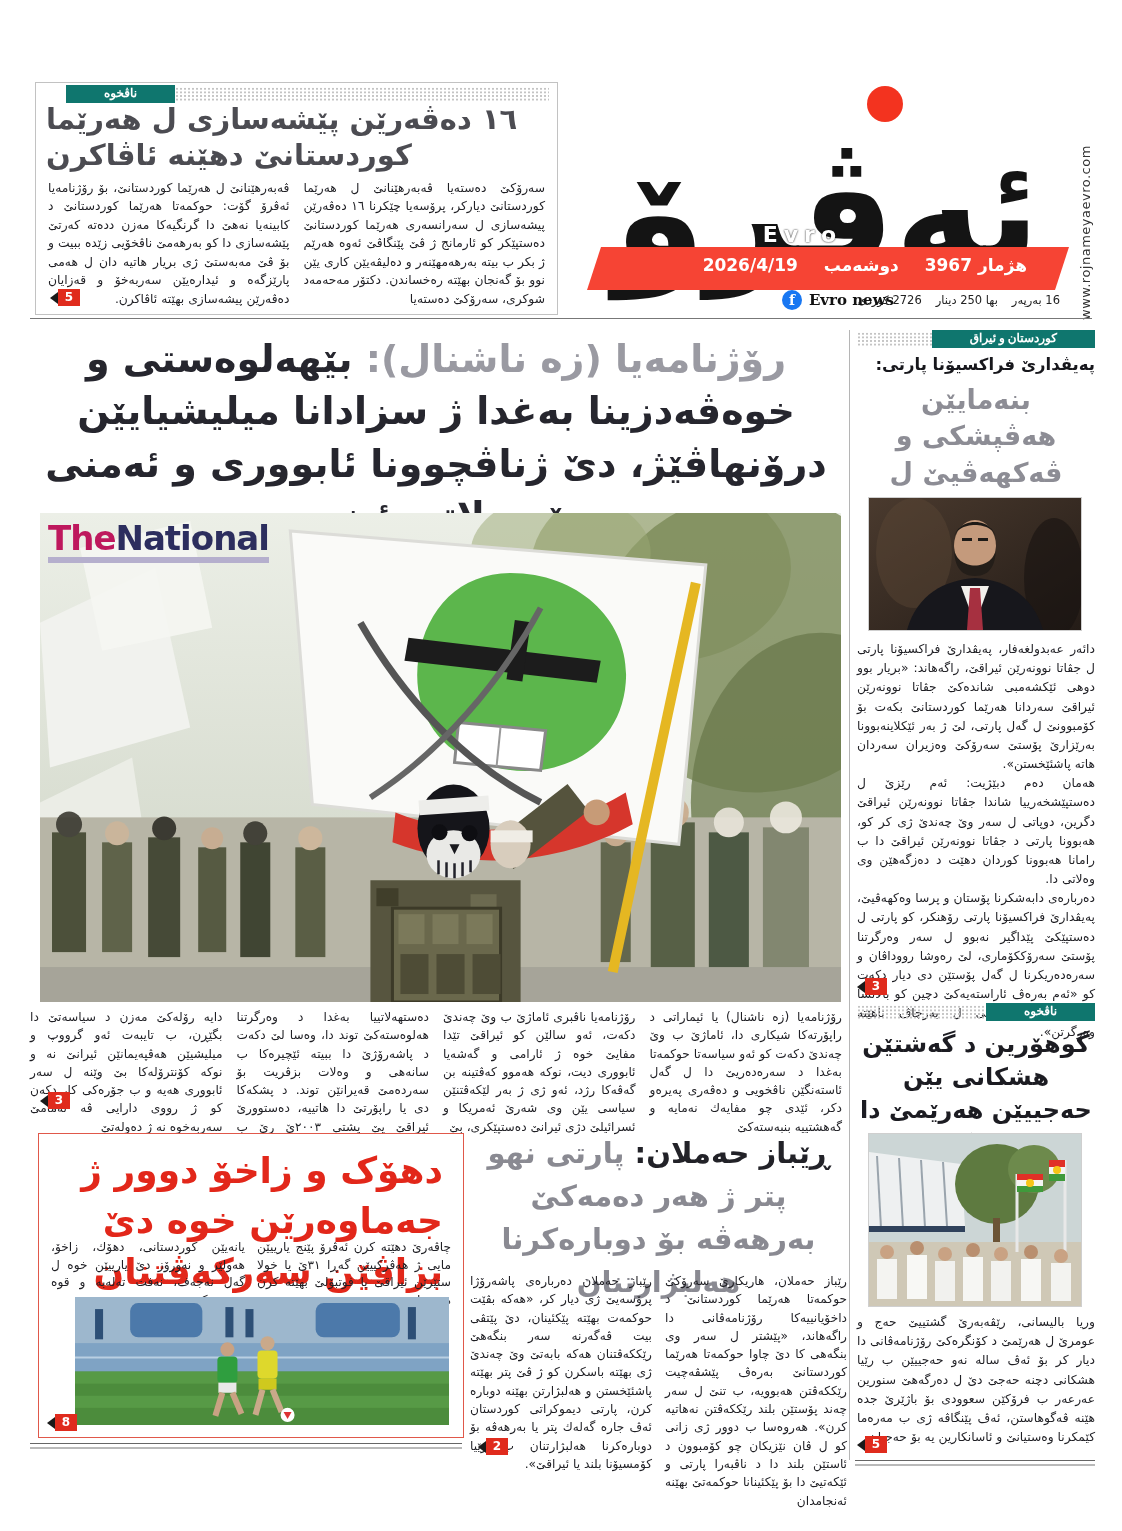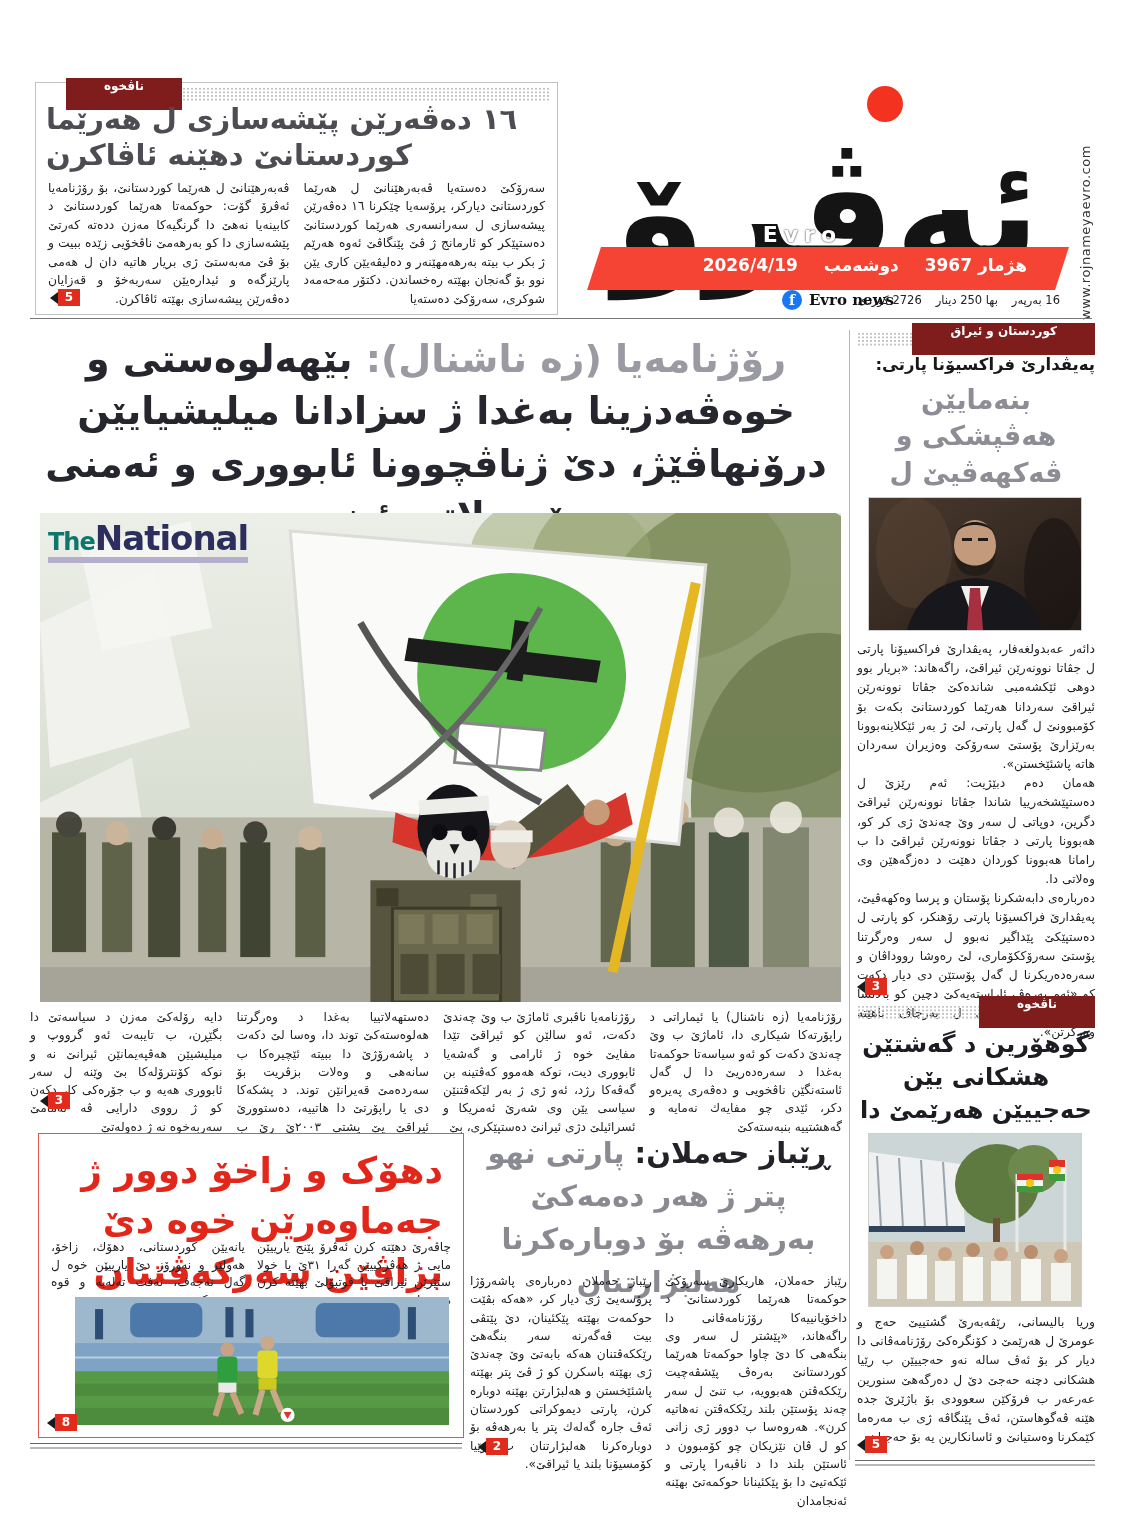"ناڤخوە" .tag { background: #7f1d1d -> #0f766e; font-family: none -> Liberation Serif, serif; padding: 1px 38px 17px 38px -> 1px 38px 3px 38px }
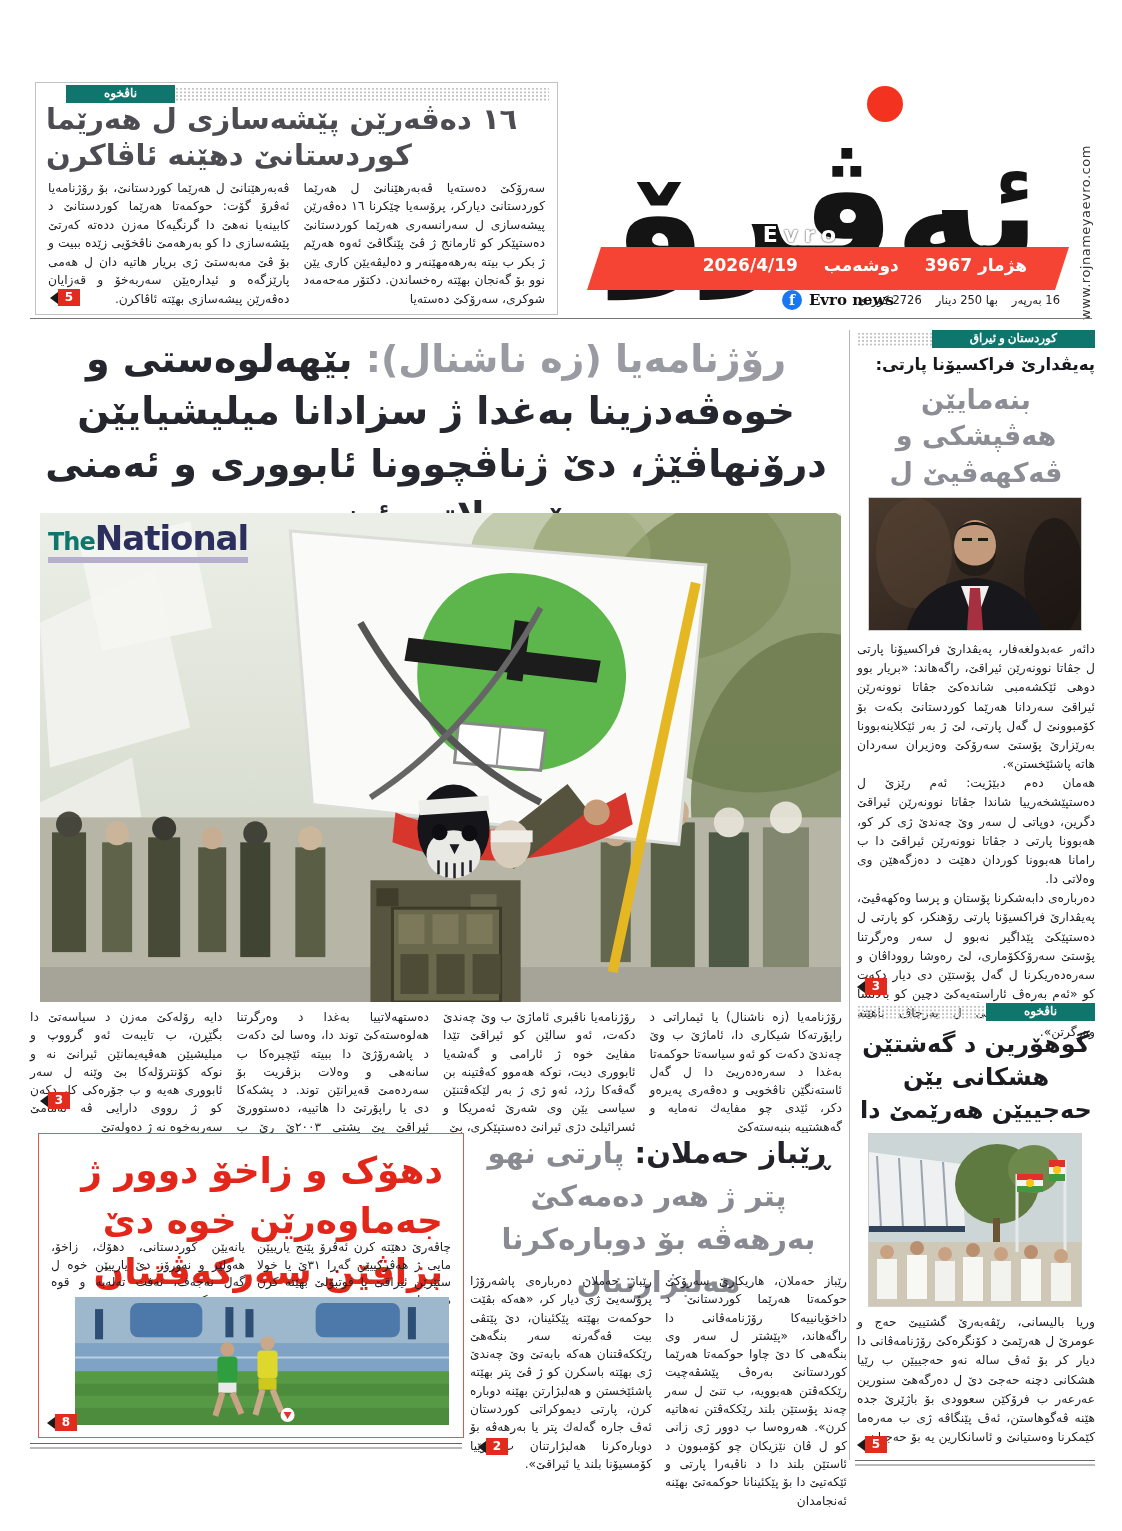"The" .credit .t { color: #0f766e -> #be185d; font-size: 24px -> 34px }
